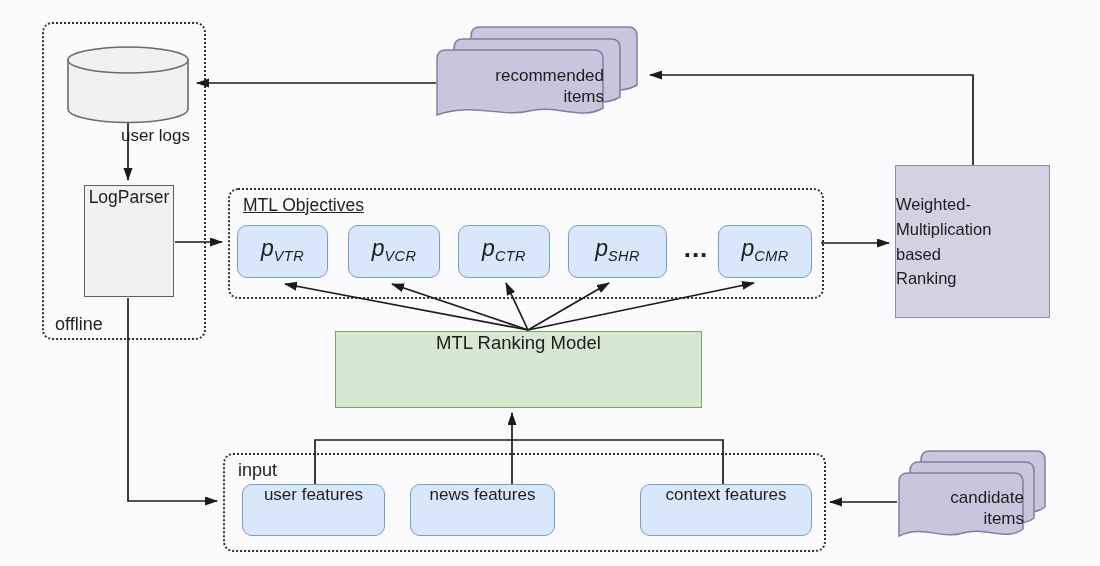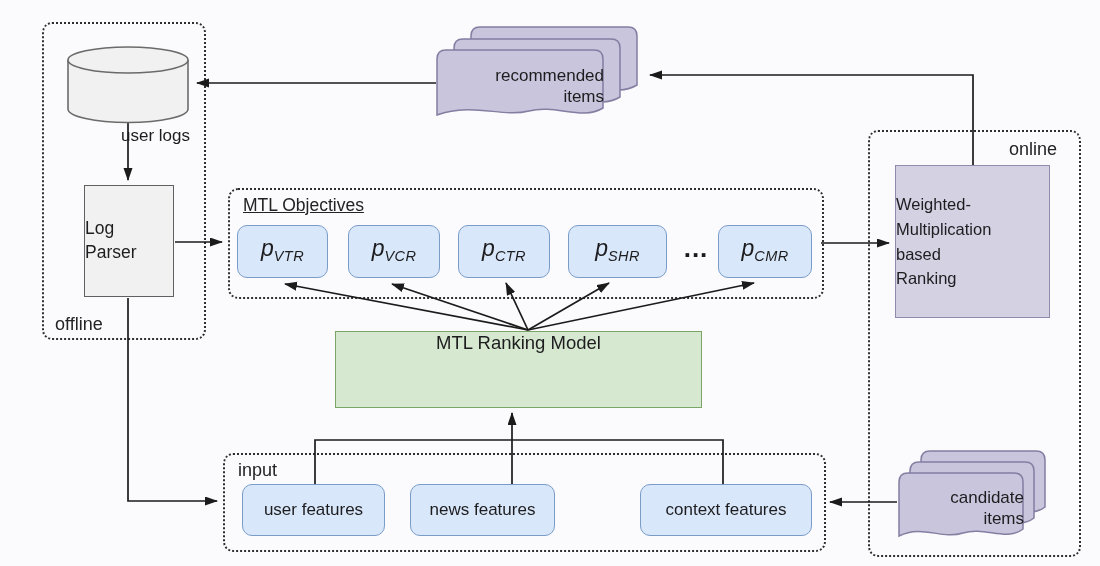"online" div.region { html: <div> <span>online</span> </div> -> none }
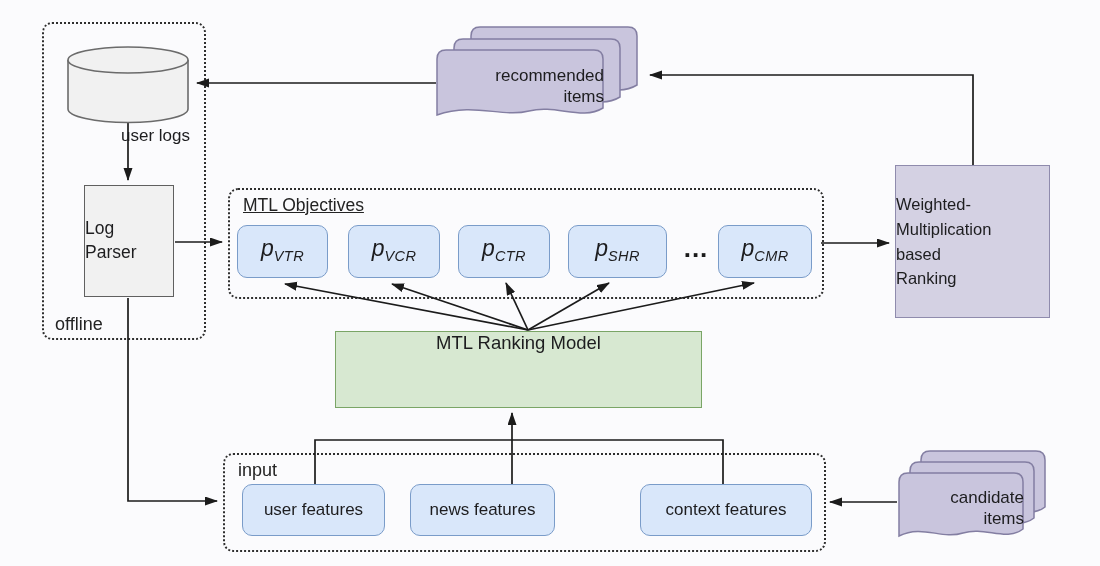"Log" #log-parser { flex-direction: column -> row }
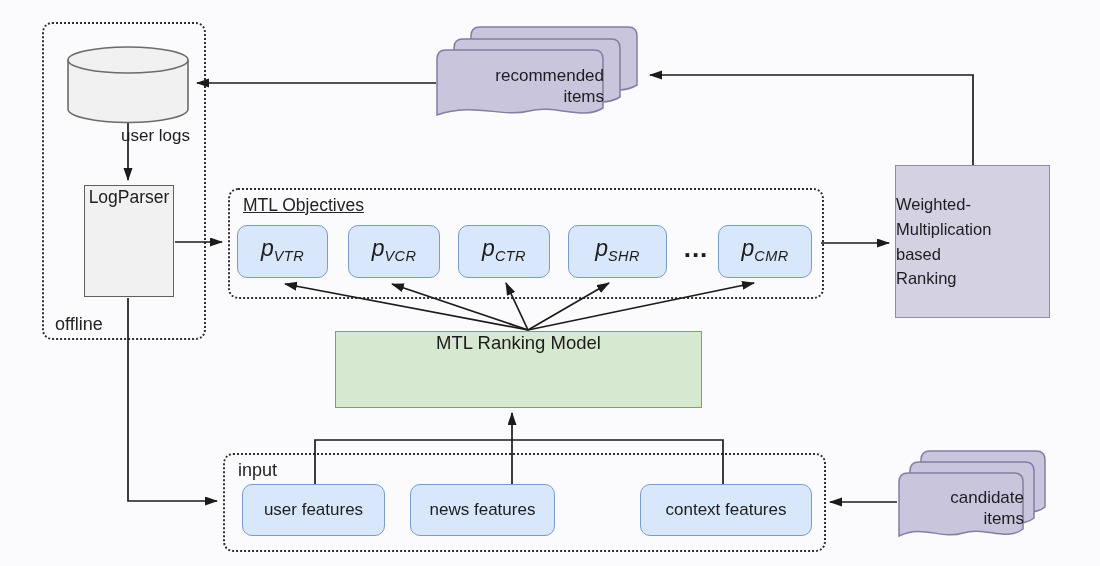"user features" .fbox { align-items: center -> none }
